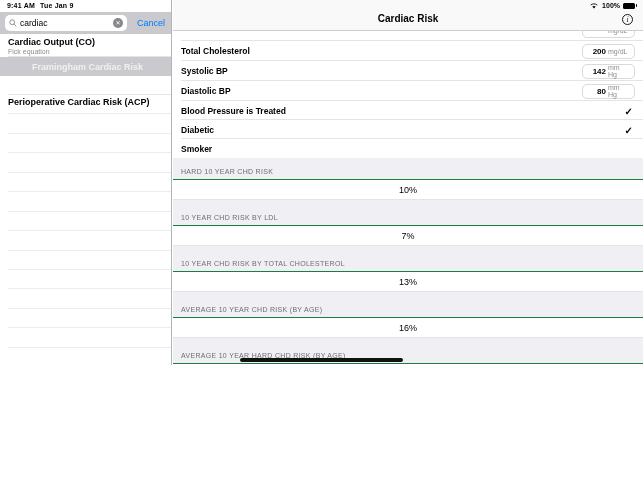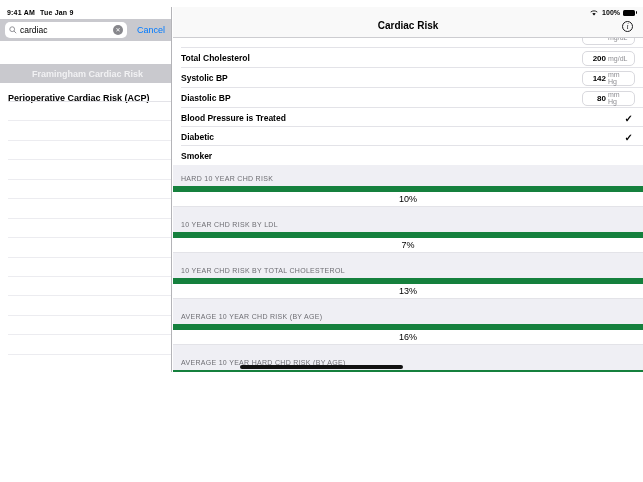"cardiac" .screen { margin-top: 7px -> none }
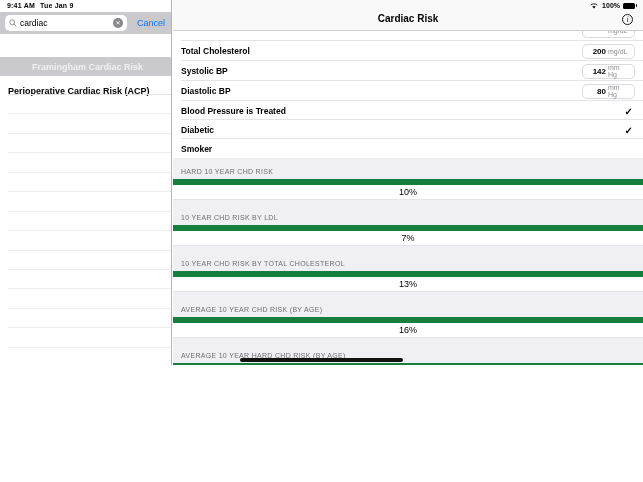"Cardiac Output (CO)" div.cell { html: none -> <div> <div>Cardiac Output (CO)</div> <div>Fick equation</div> <div></div> </div> }
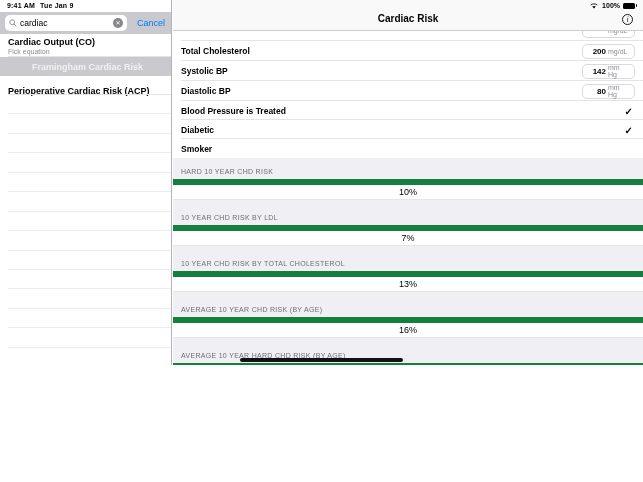"Perioperative Cardiac Risk (ACP)" div.cell-title { padding-top: 10px -> 21px }
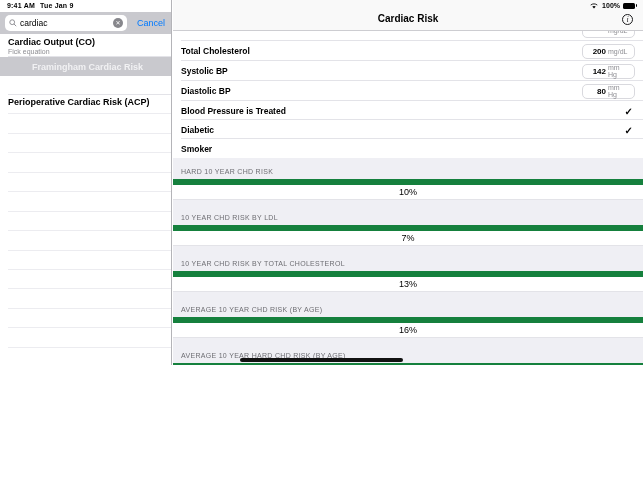"10%" .section-value { border-top: 6px solid #15803d -> 1px solid #15803d }
